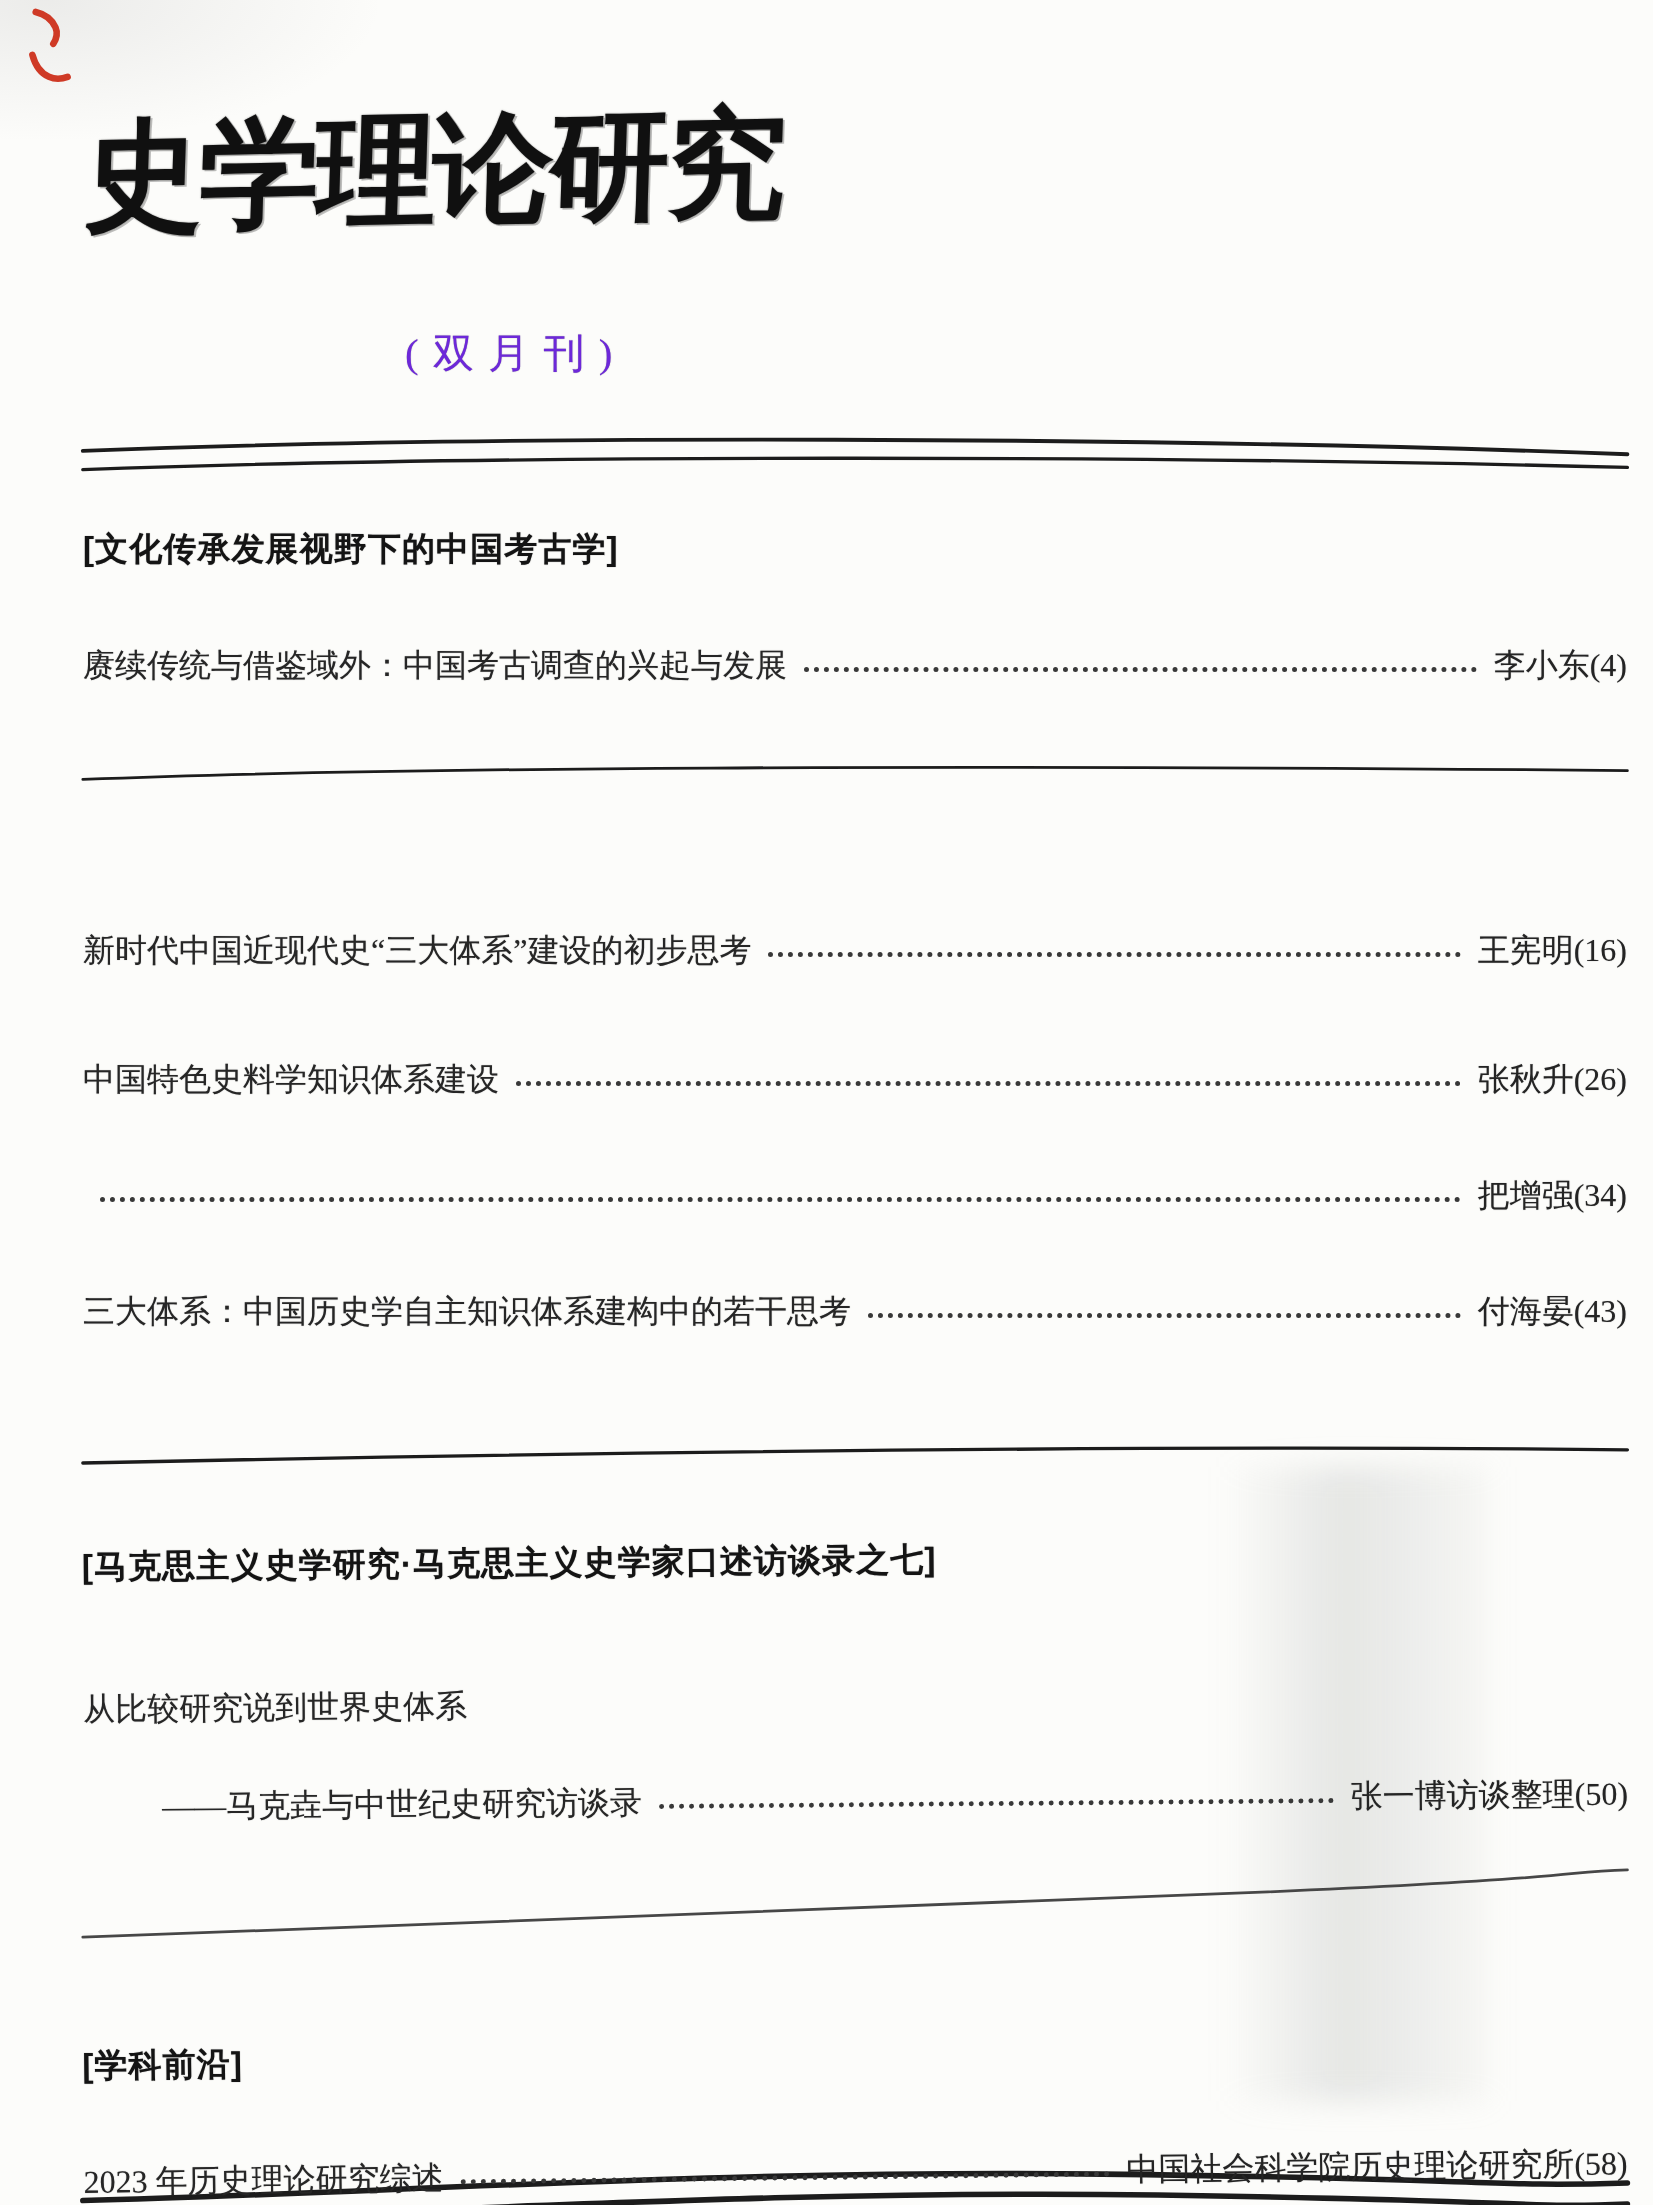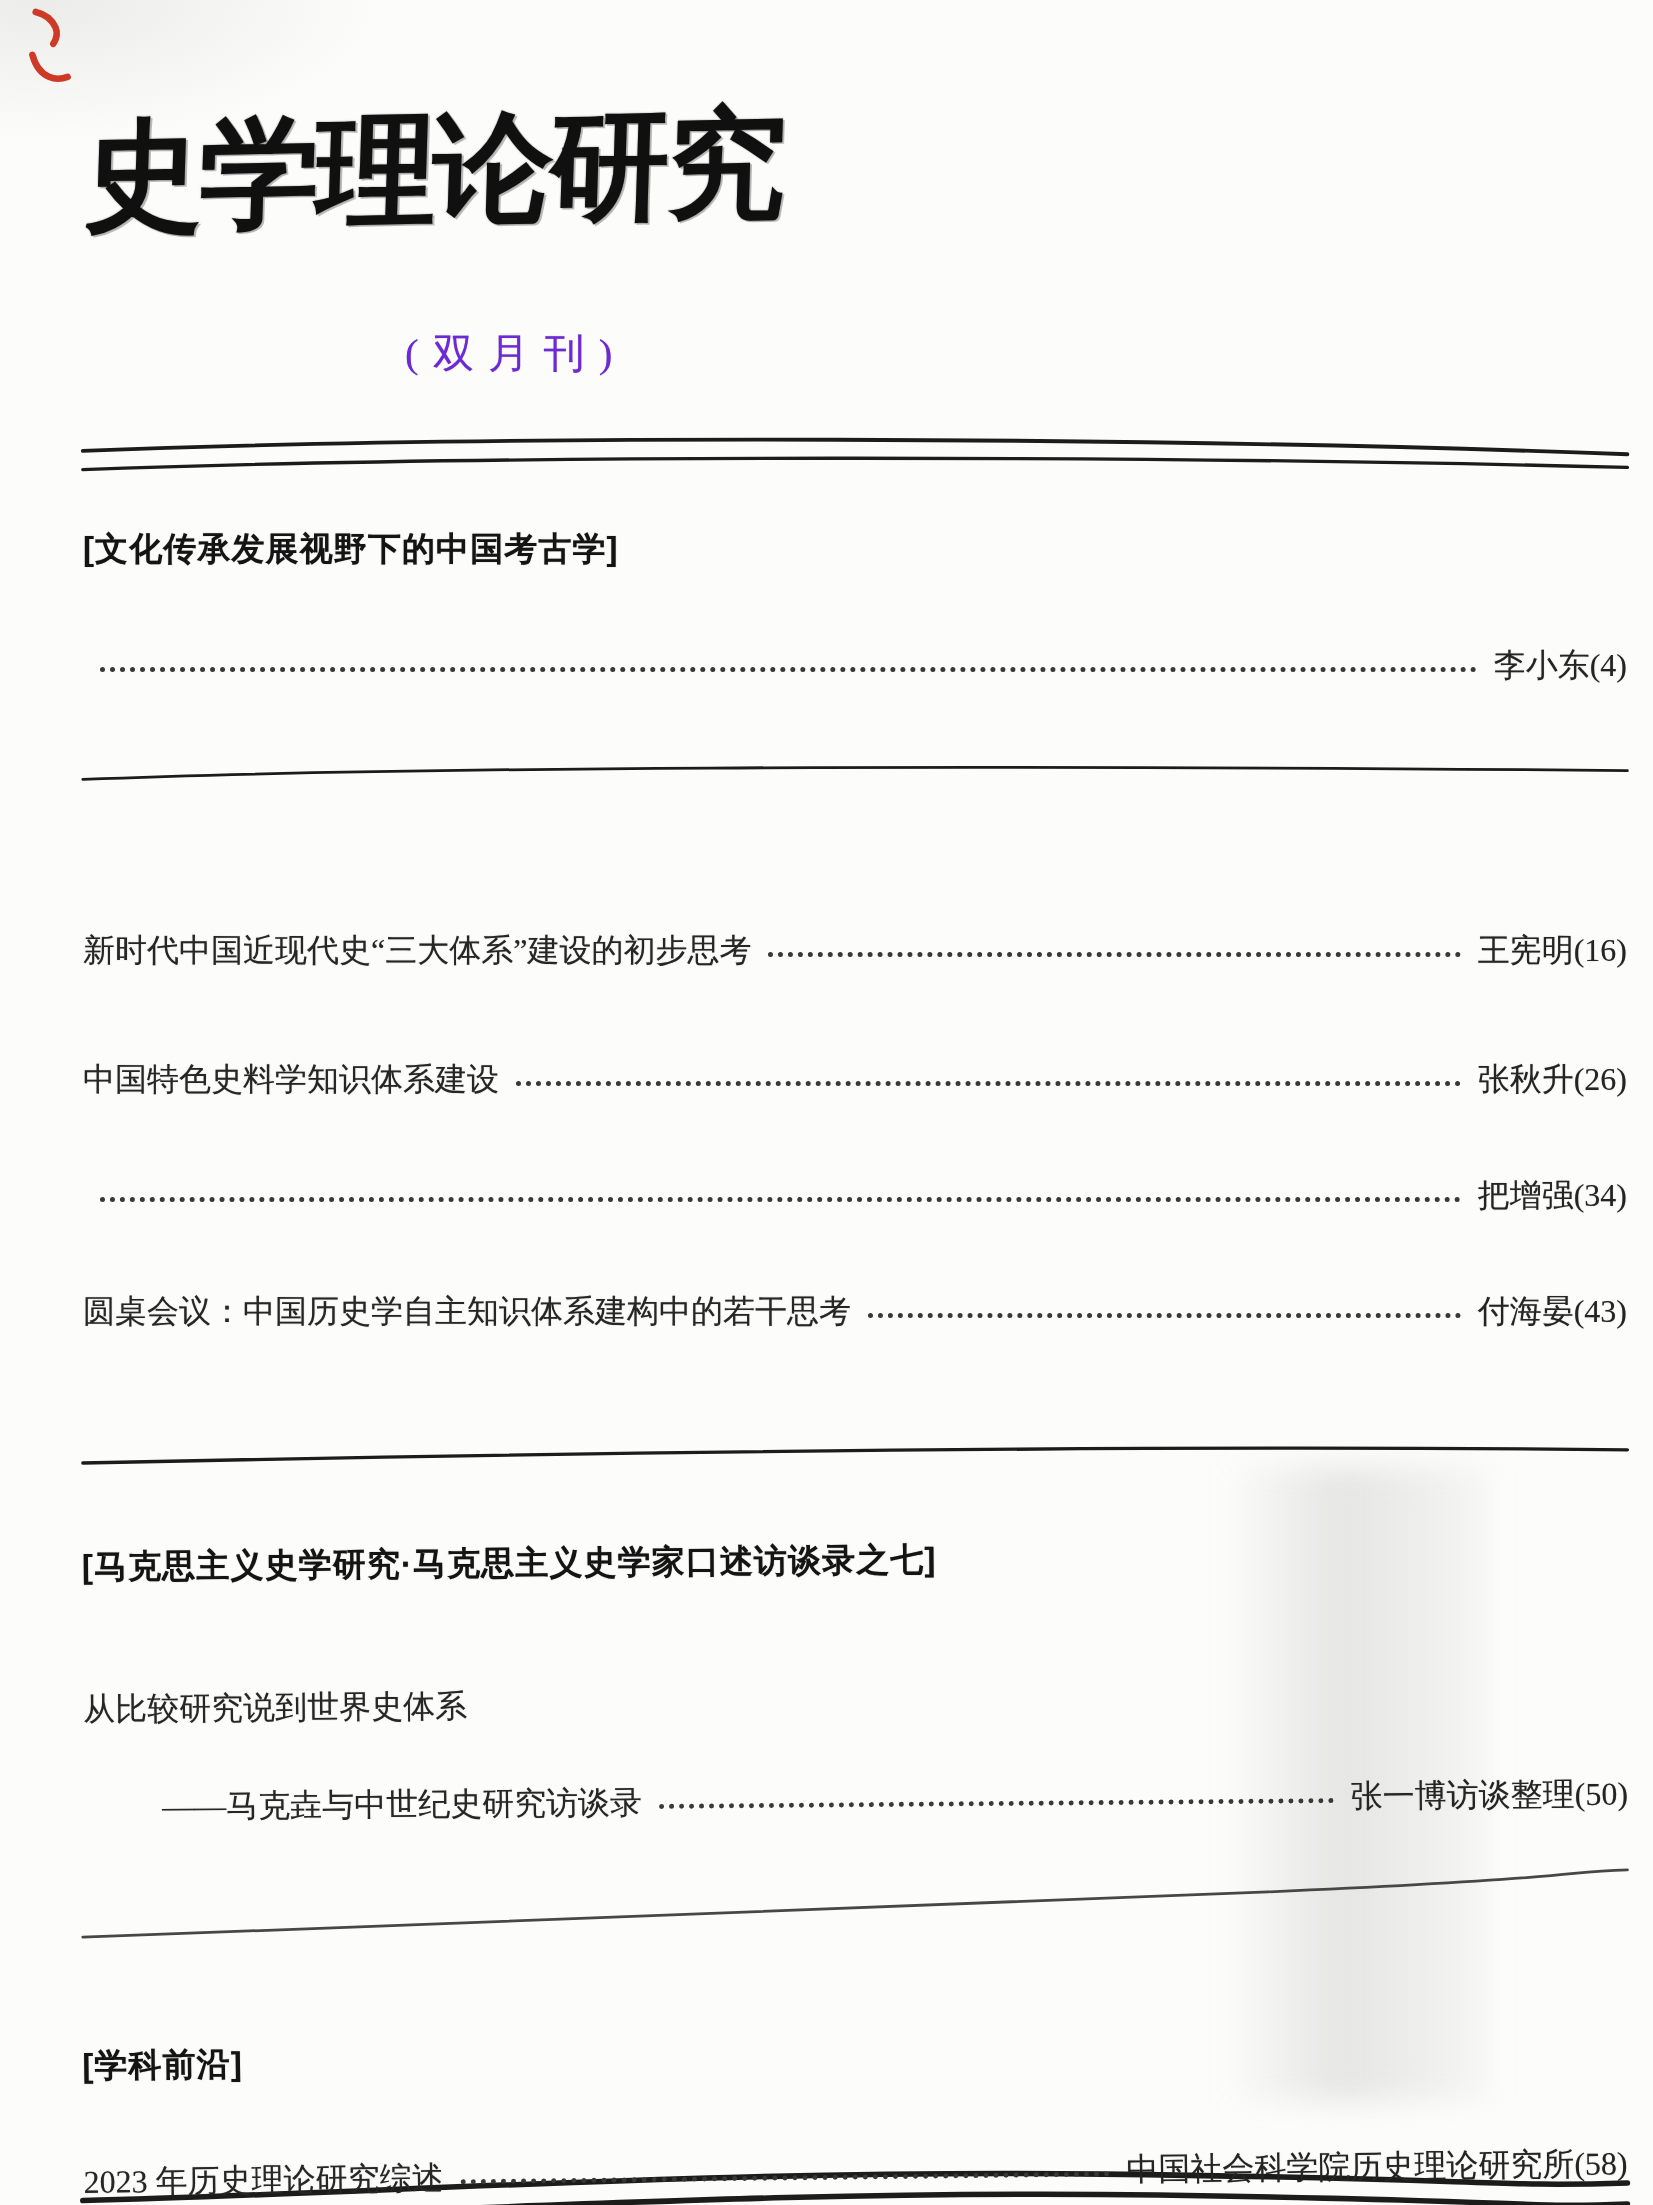"赓续传统与借鉴域外：中国考古调查的兴起与发展" span.toc-title { html: none -> <span>赓续传统与借鉴域外：中国考古调查的兴起与发展</span> }
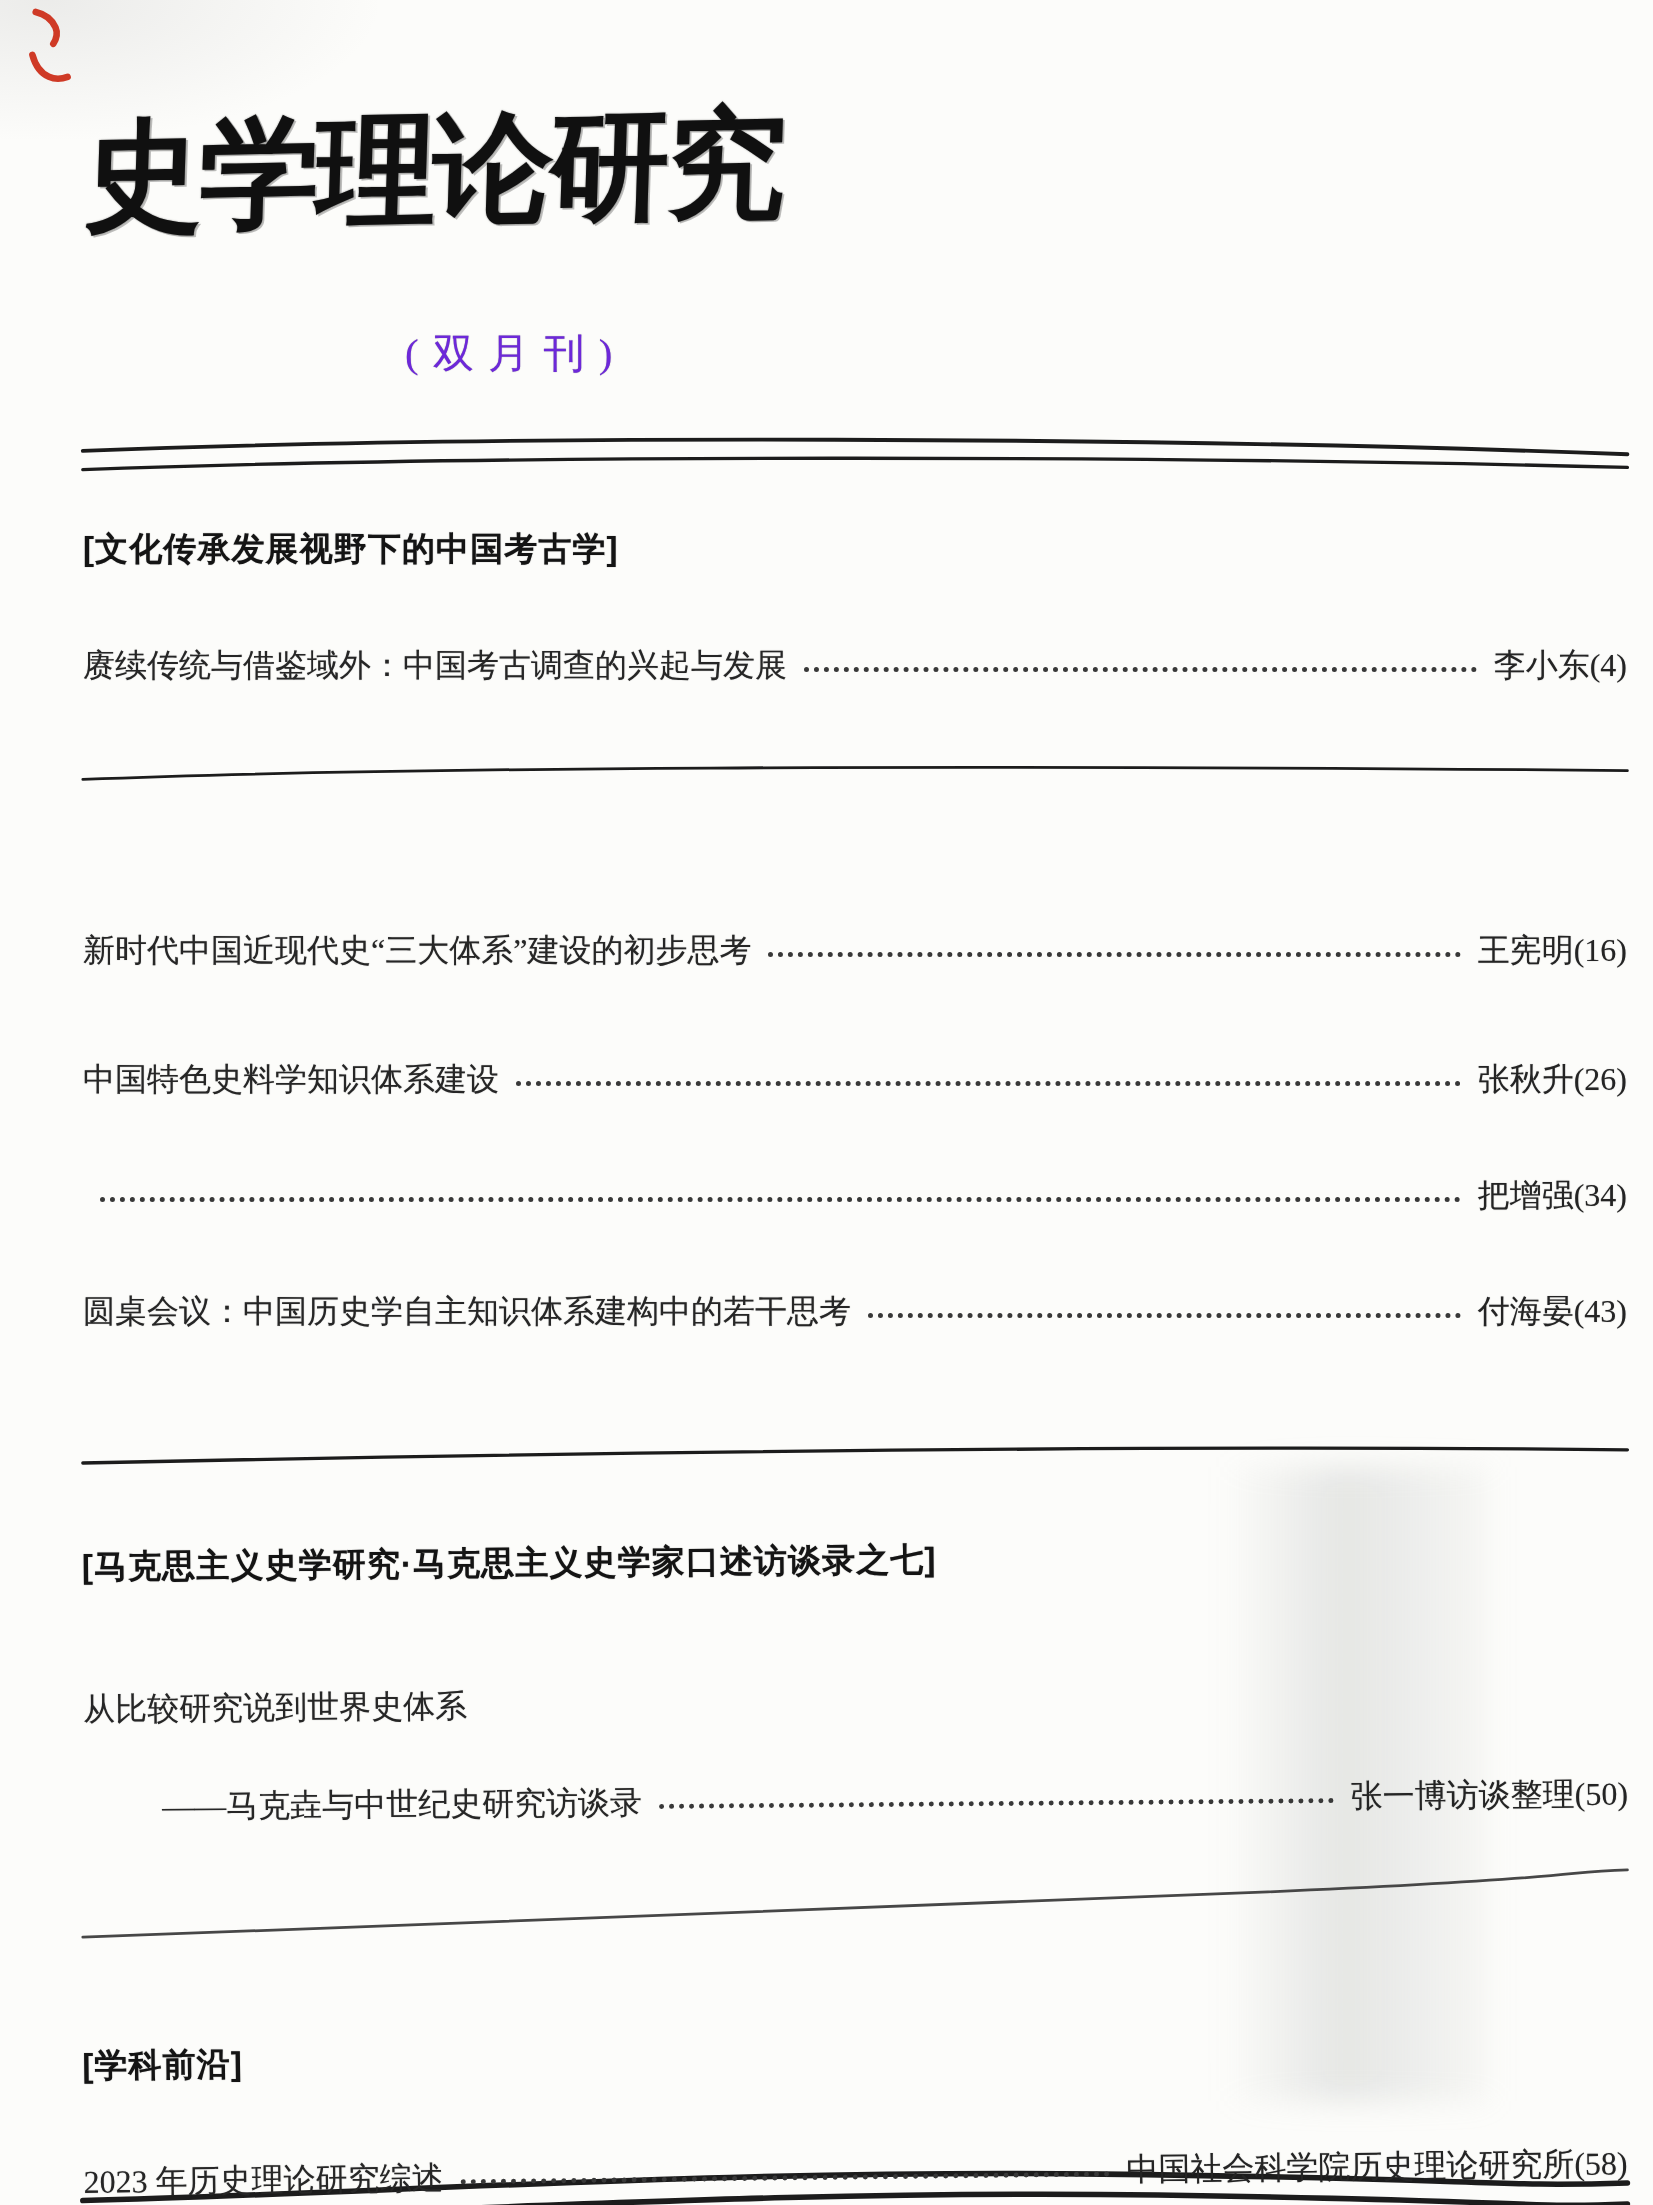"圆桌会议：中国历史学自主知识体系建构中的若干思考" span.toc-title { text: 圆桌会议 -> 三大体系 }
